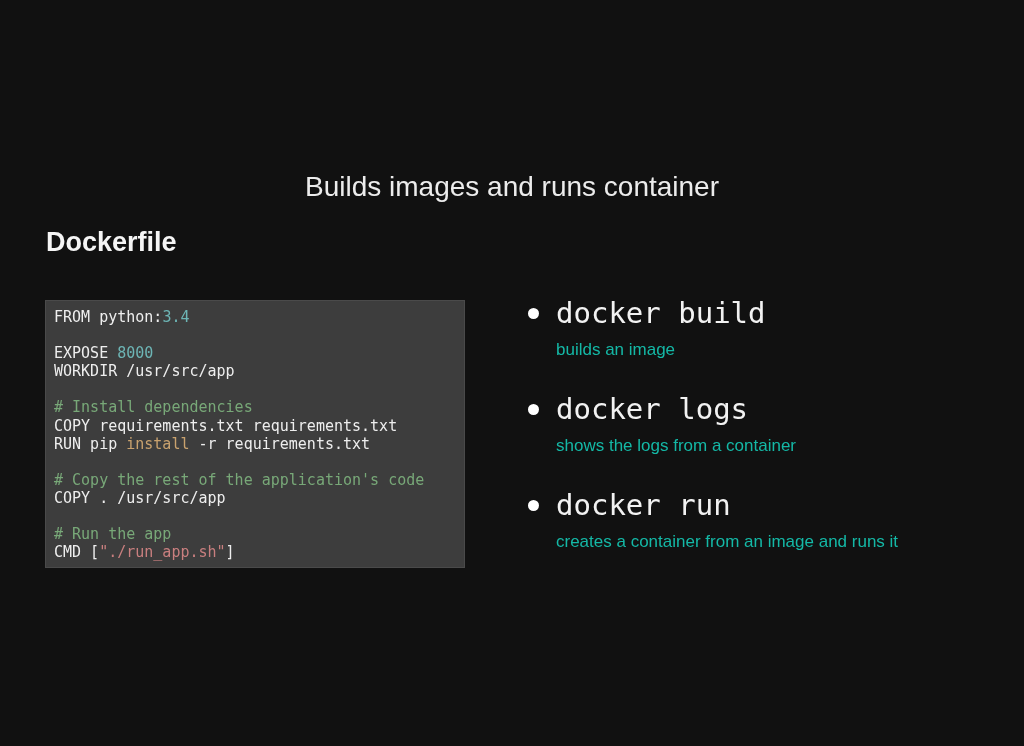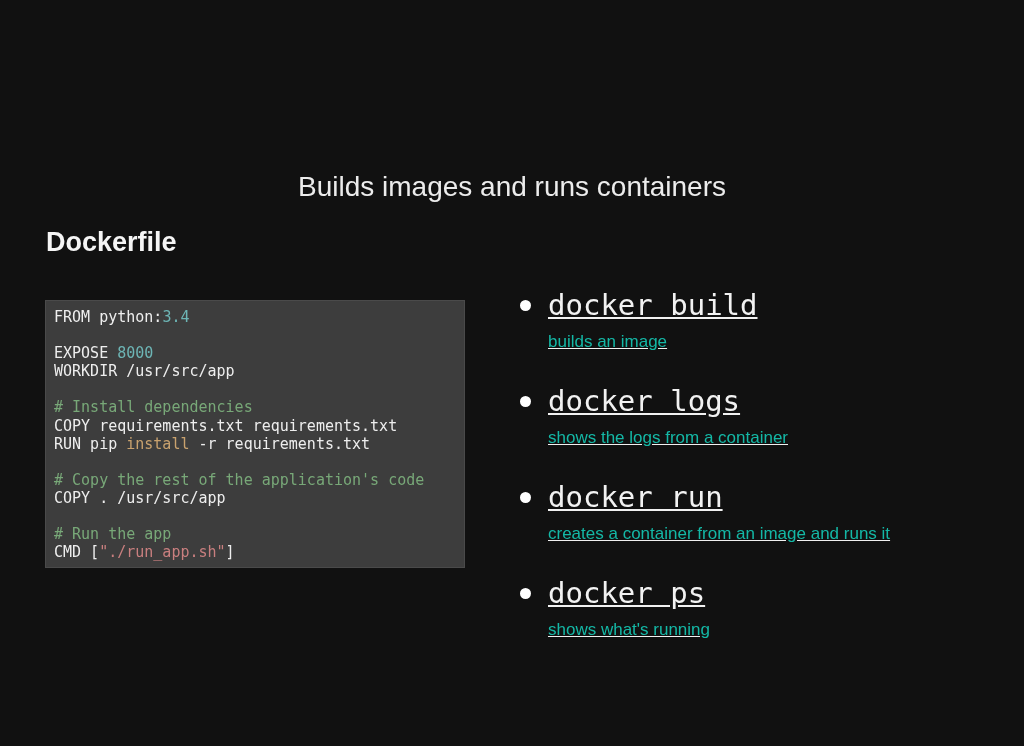"Builds images and runs containers" h2.subtitle { text: containers -> container }
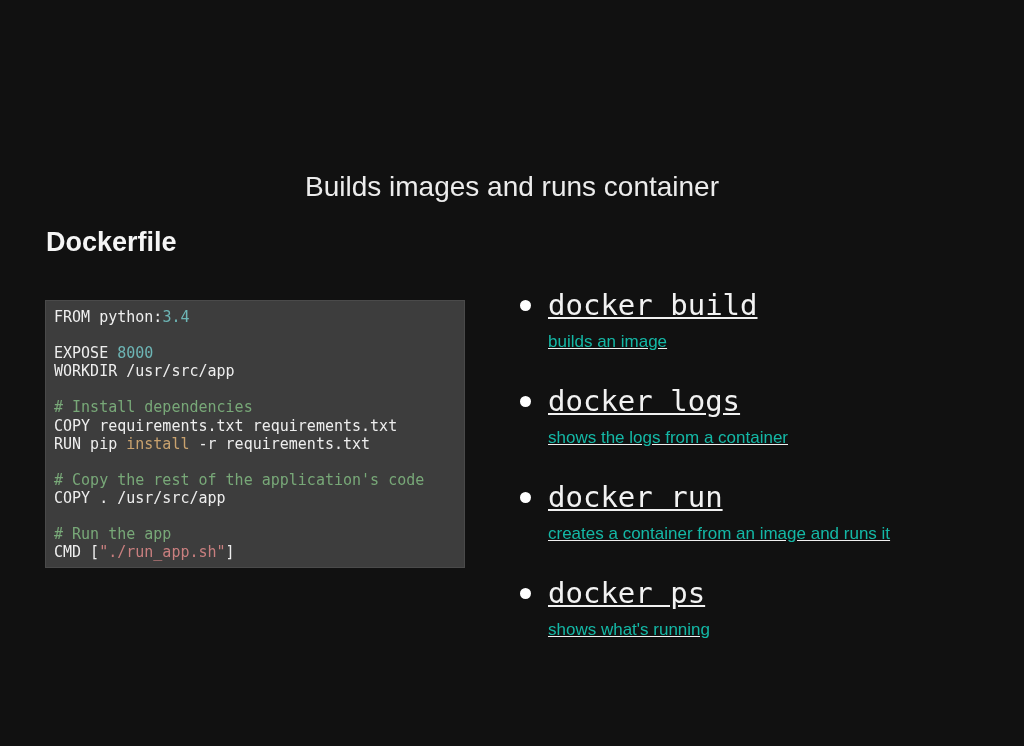"docker build" .command-list { margin: 4px -> 12px; text-decoration: underline -> none }
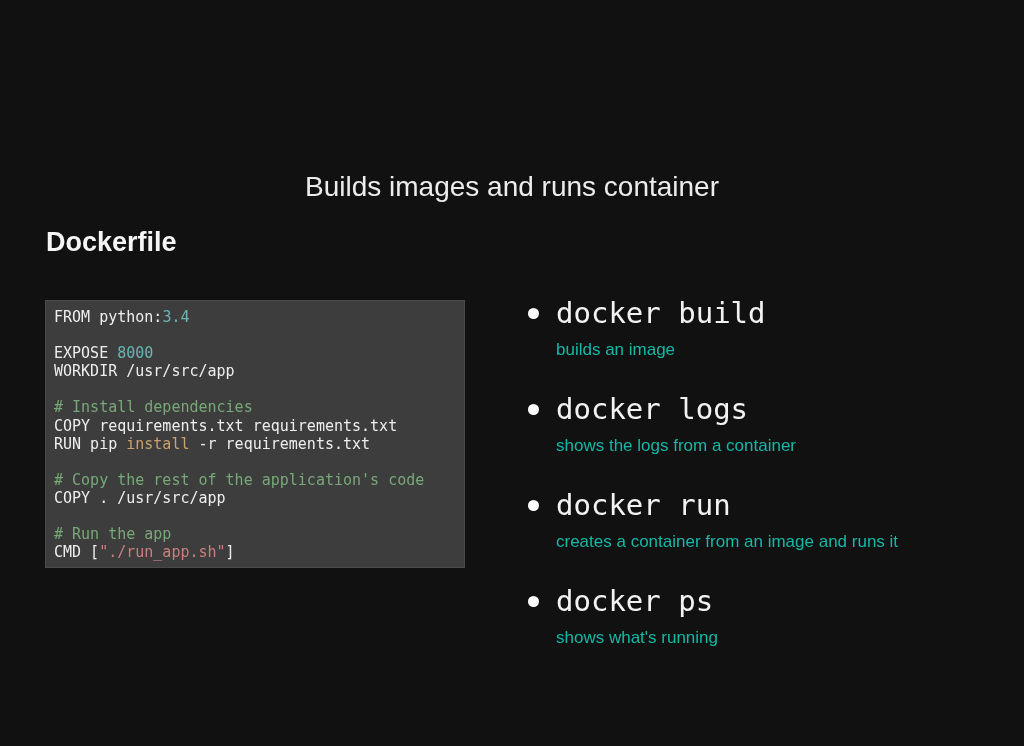"docker ps" li.cmd-item { html: <li> <span></span> <div>docker ps</div> <div>shows what's running</div> </li> -> none }
